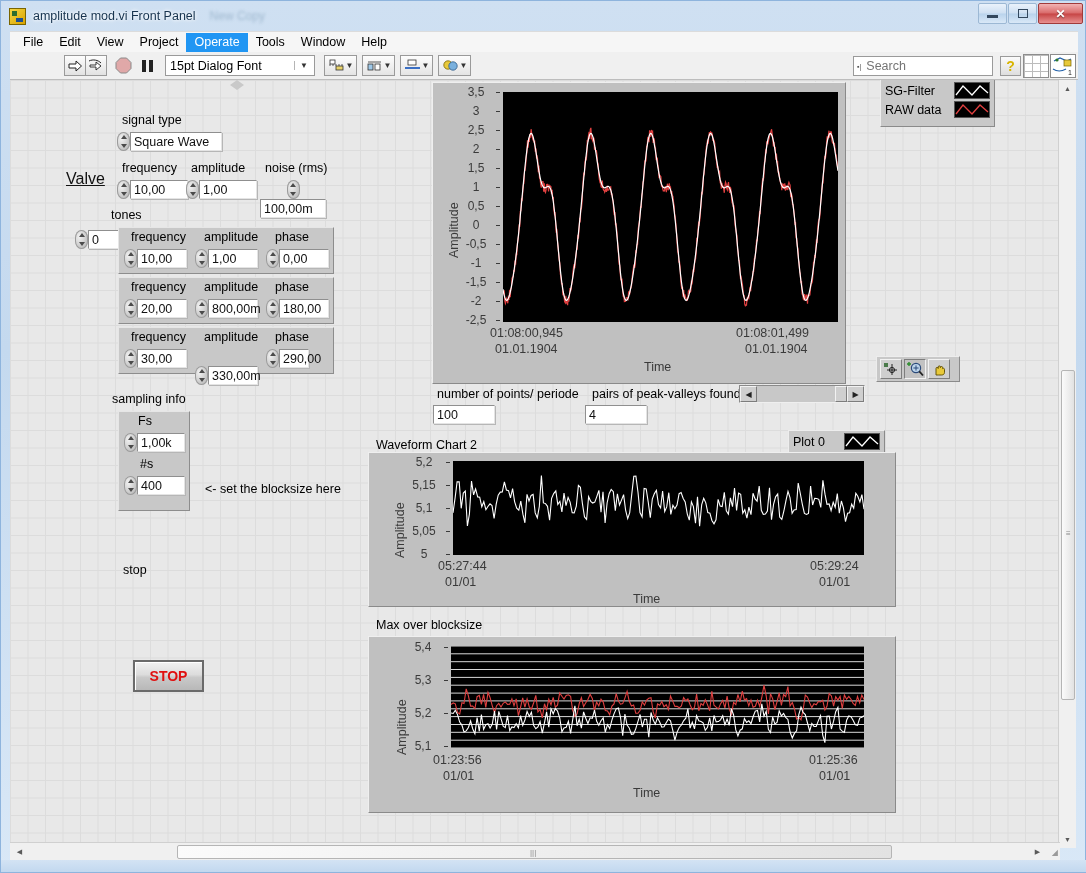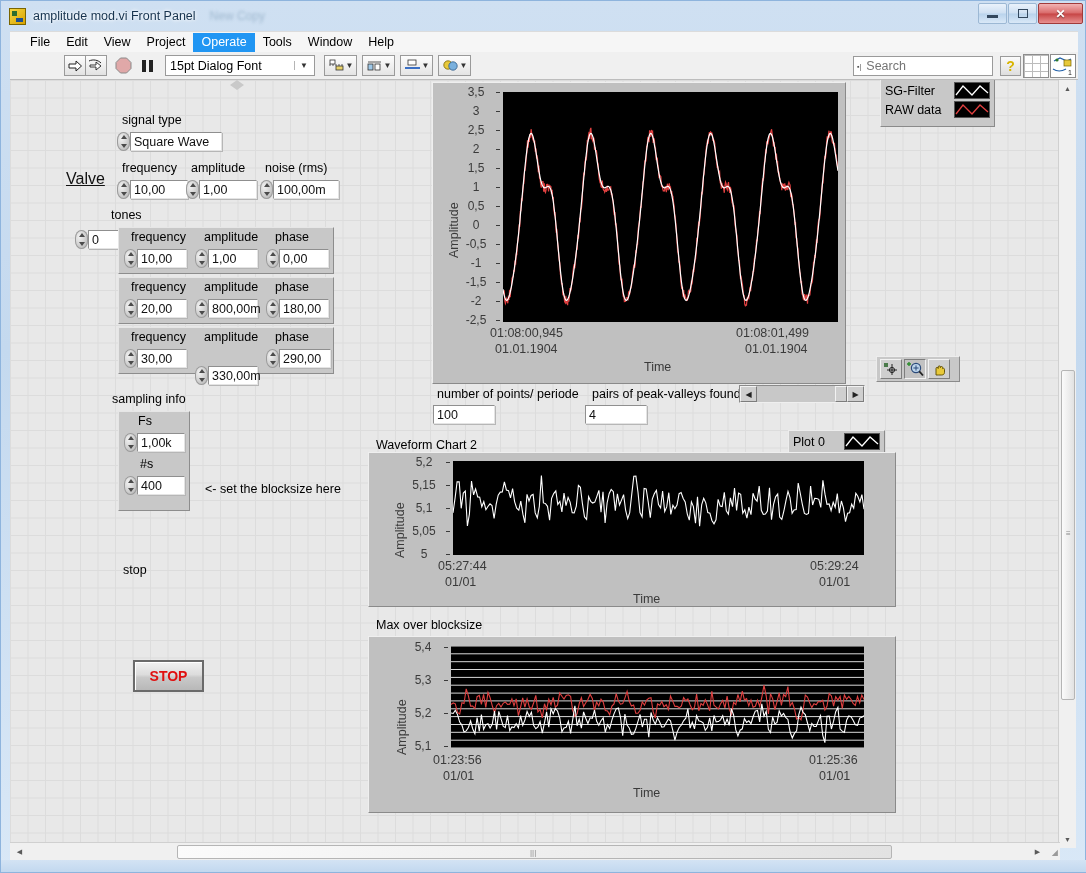"File" #menubar { padding-left: 12px -> 5px }
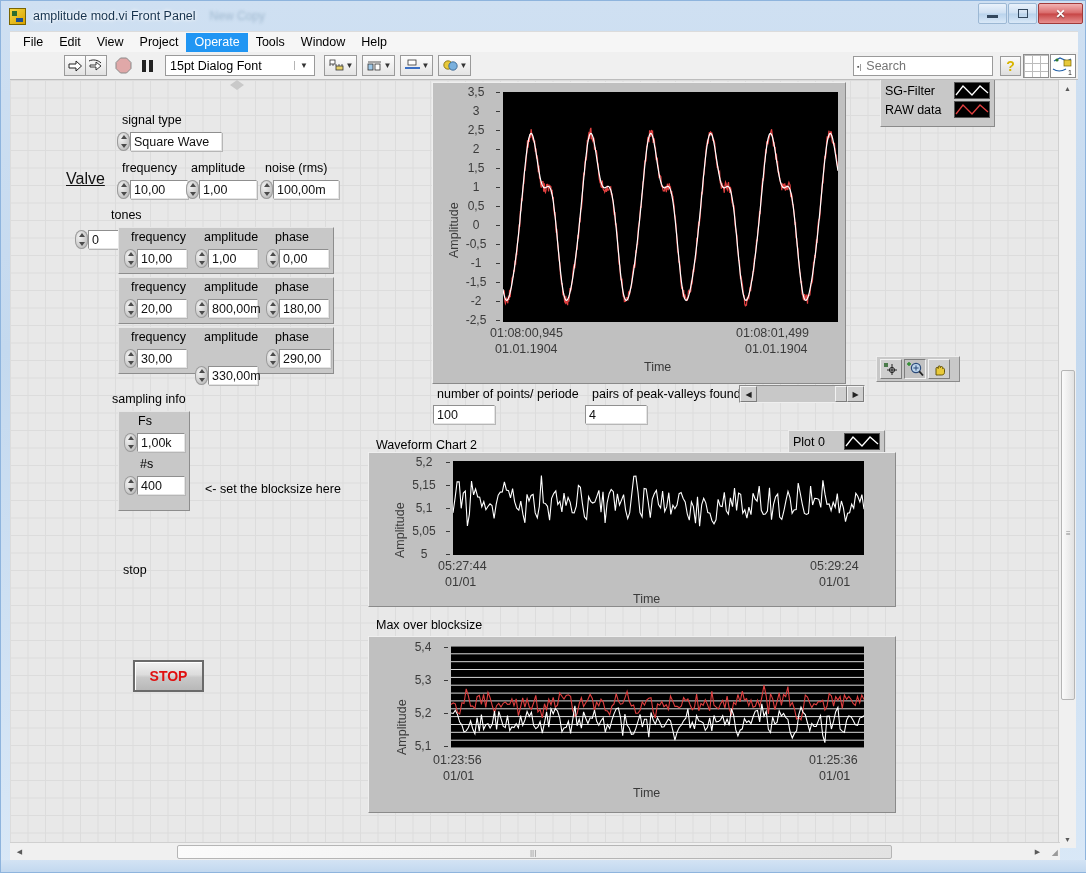"100,00m" div.num-ctrl { flex-direction: none -> column }
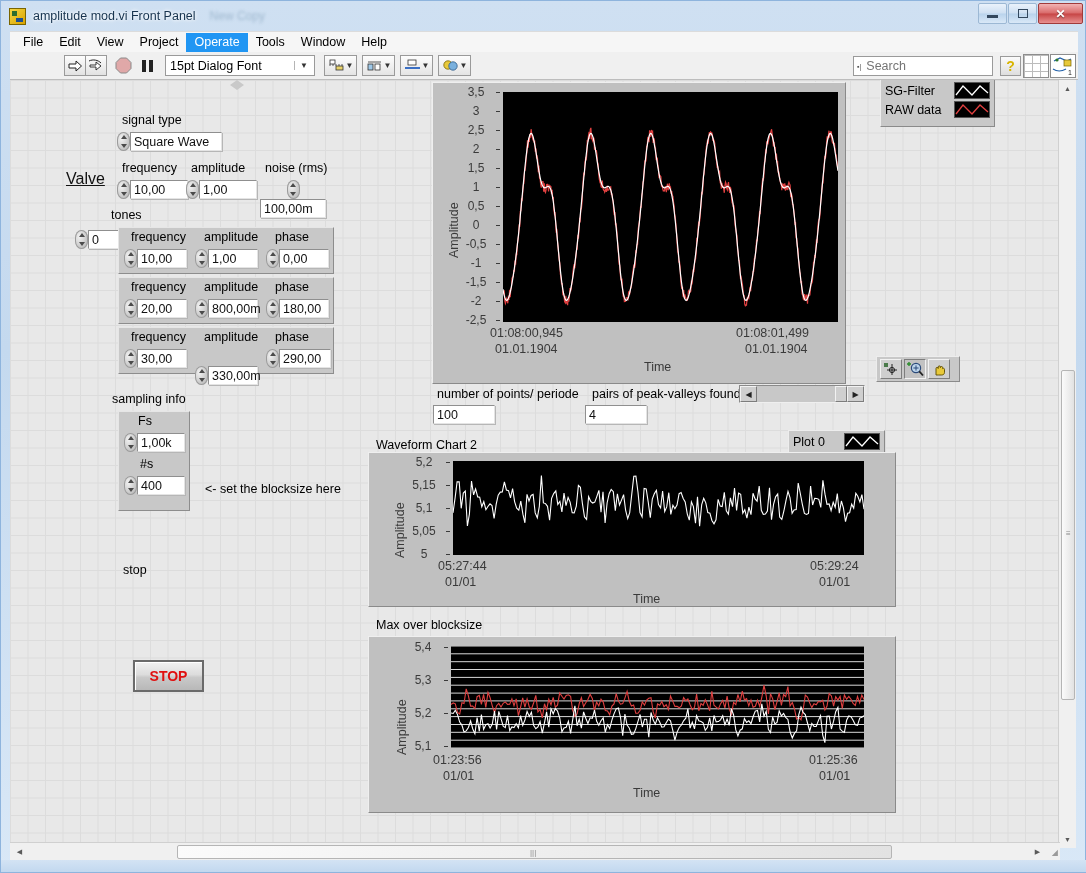"290,00" div.num-box { width: 52px -> 30px }
